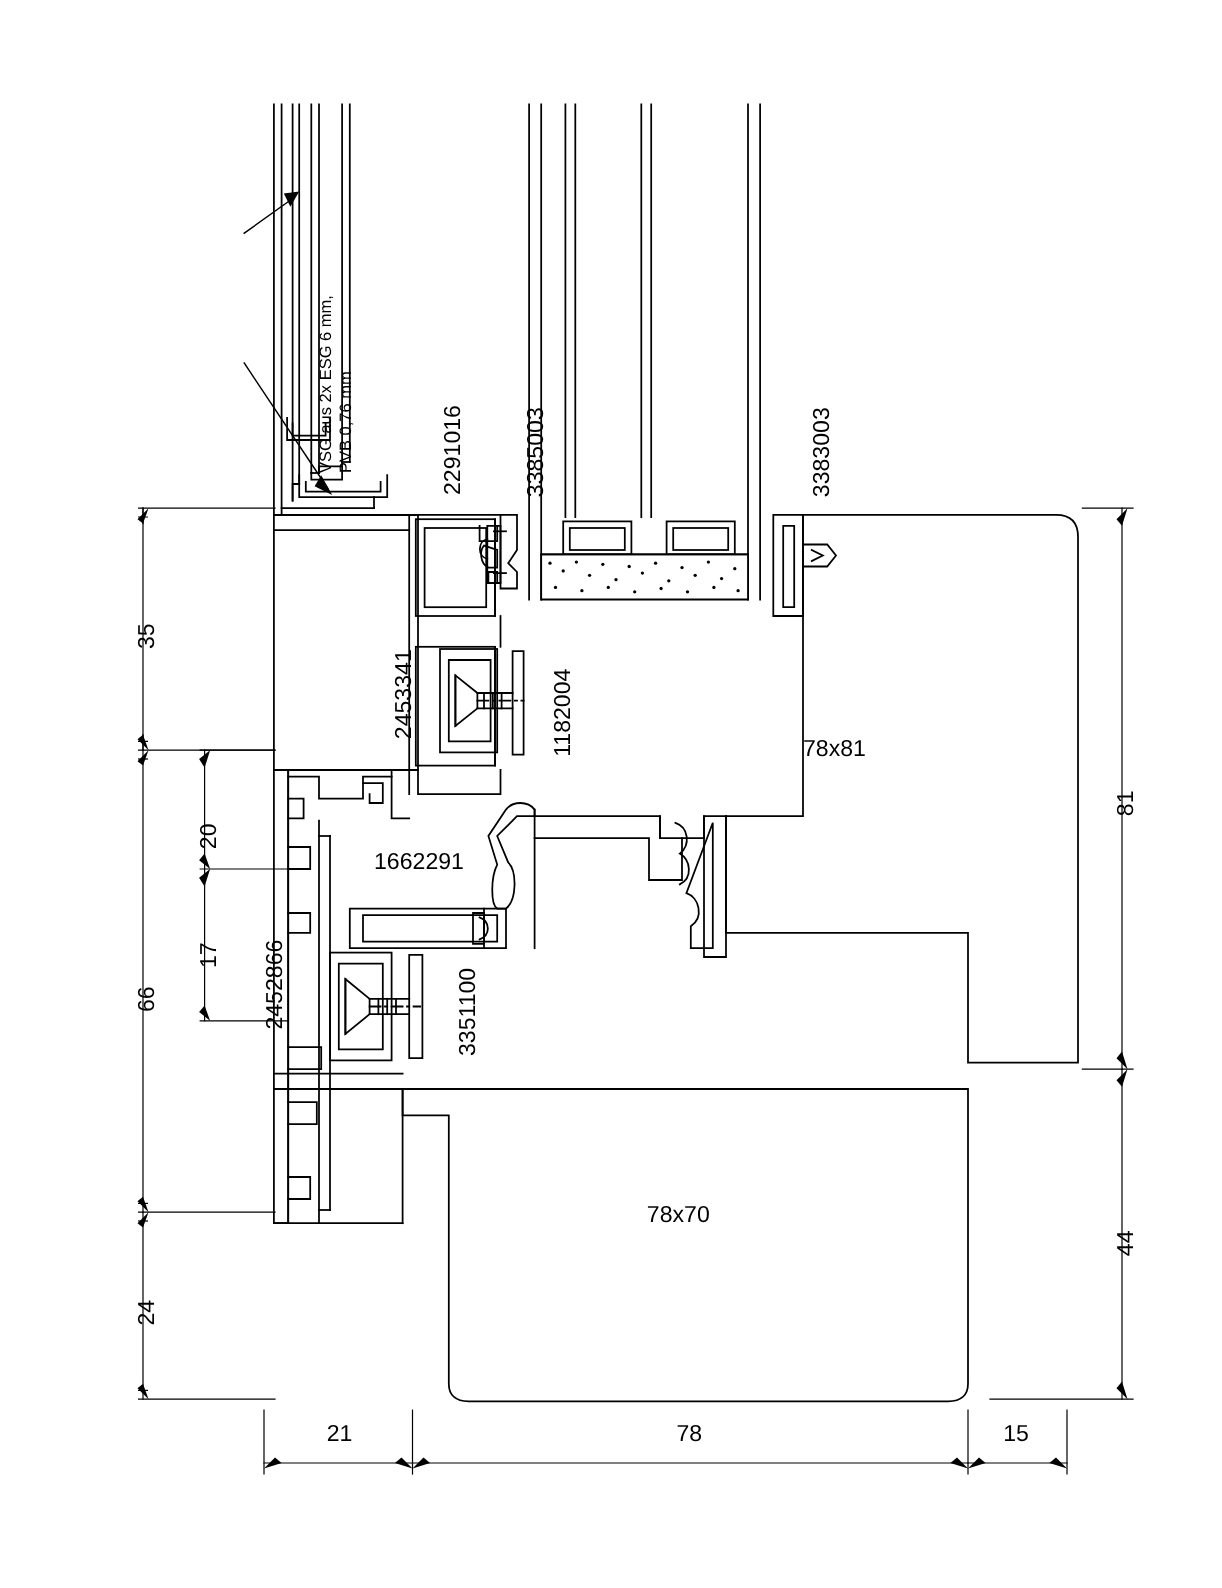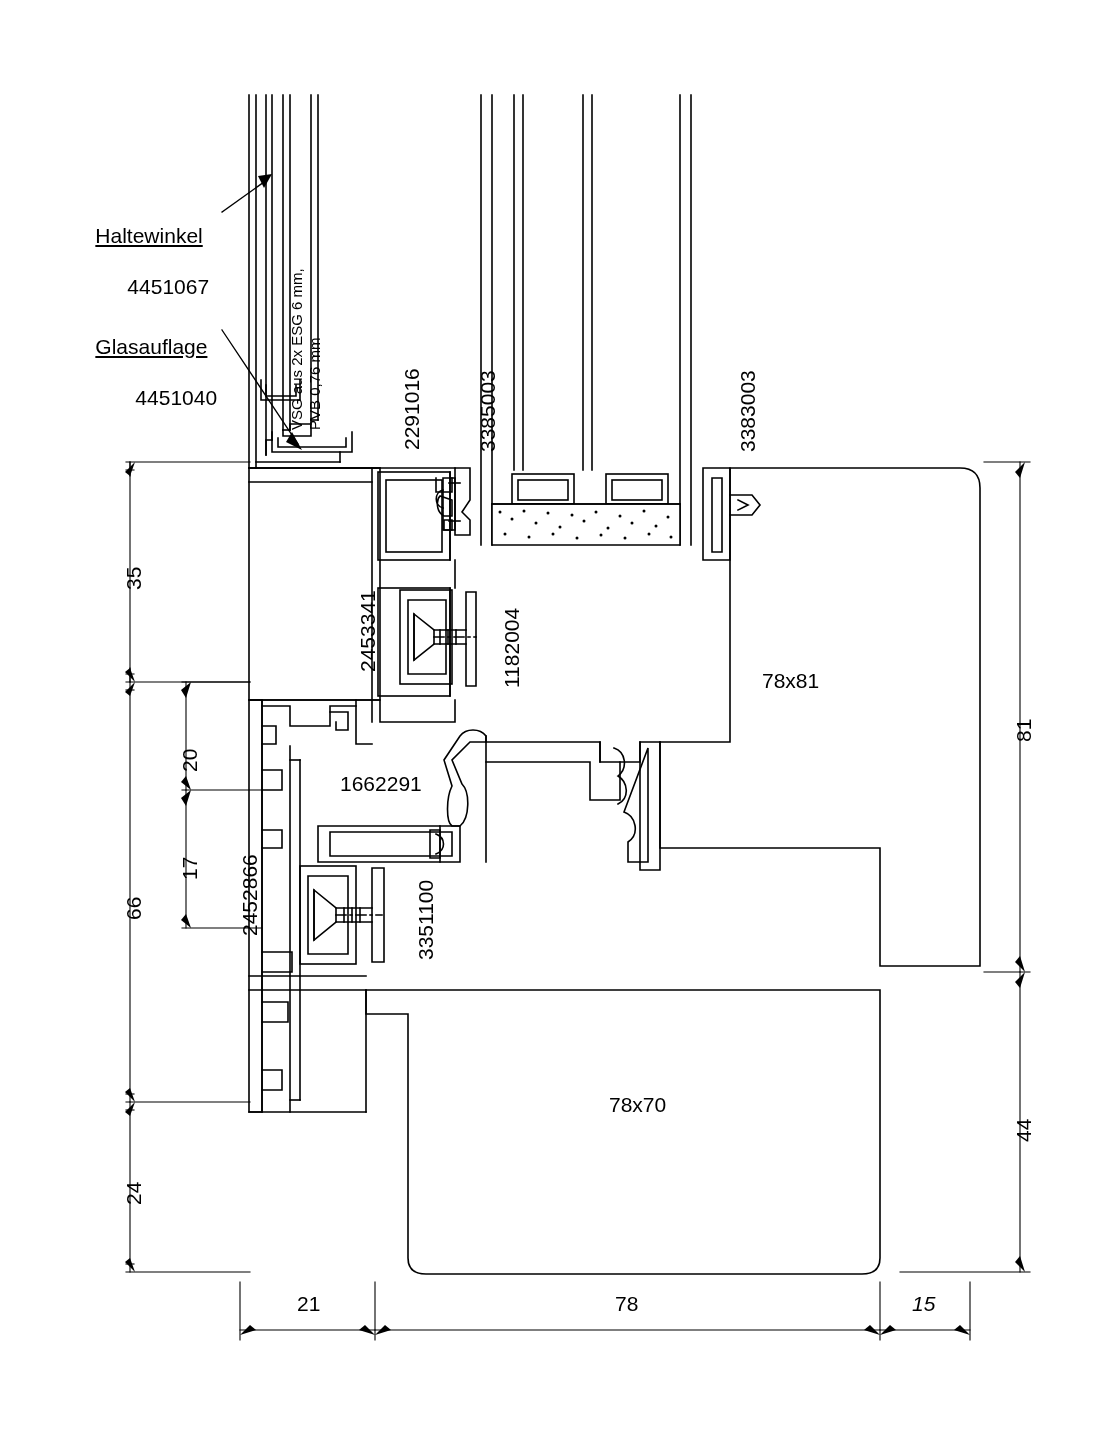"Haltewinkel" div.callout-block { html: <div> <span>Haltewinkel</span><br> <span>4451067</span> </div> -> none }
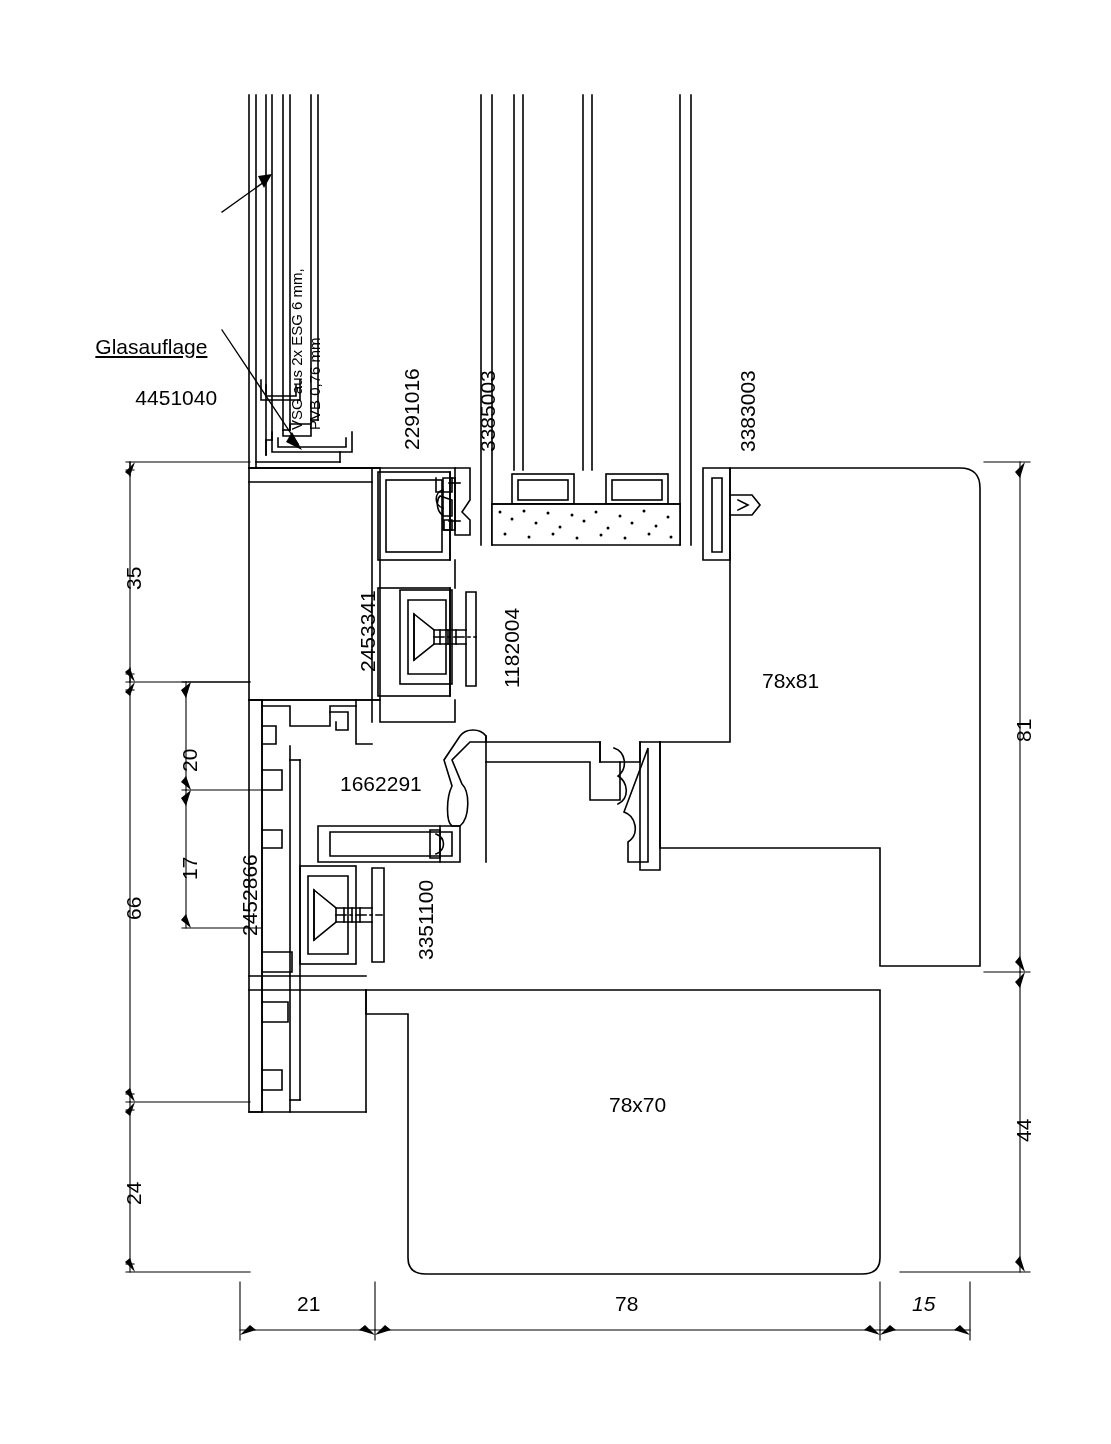"Glasauflage" div.callout-block { html: <div> <span>Glasauflage</span><br> <span>4451040</span> </div> -> none }
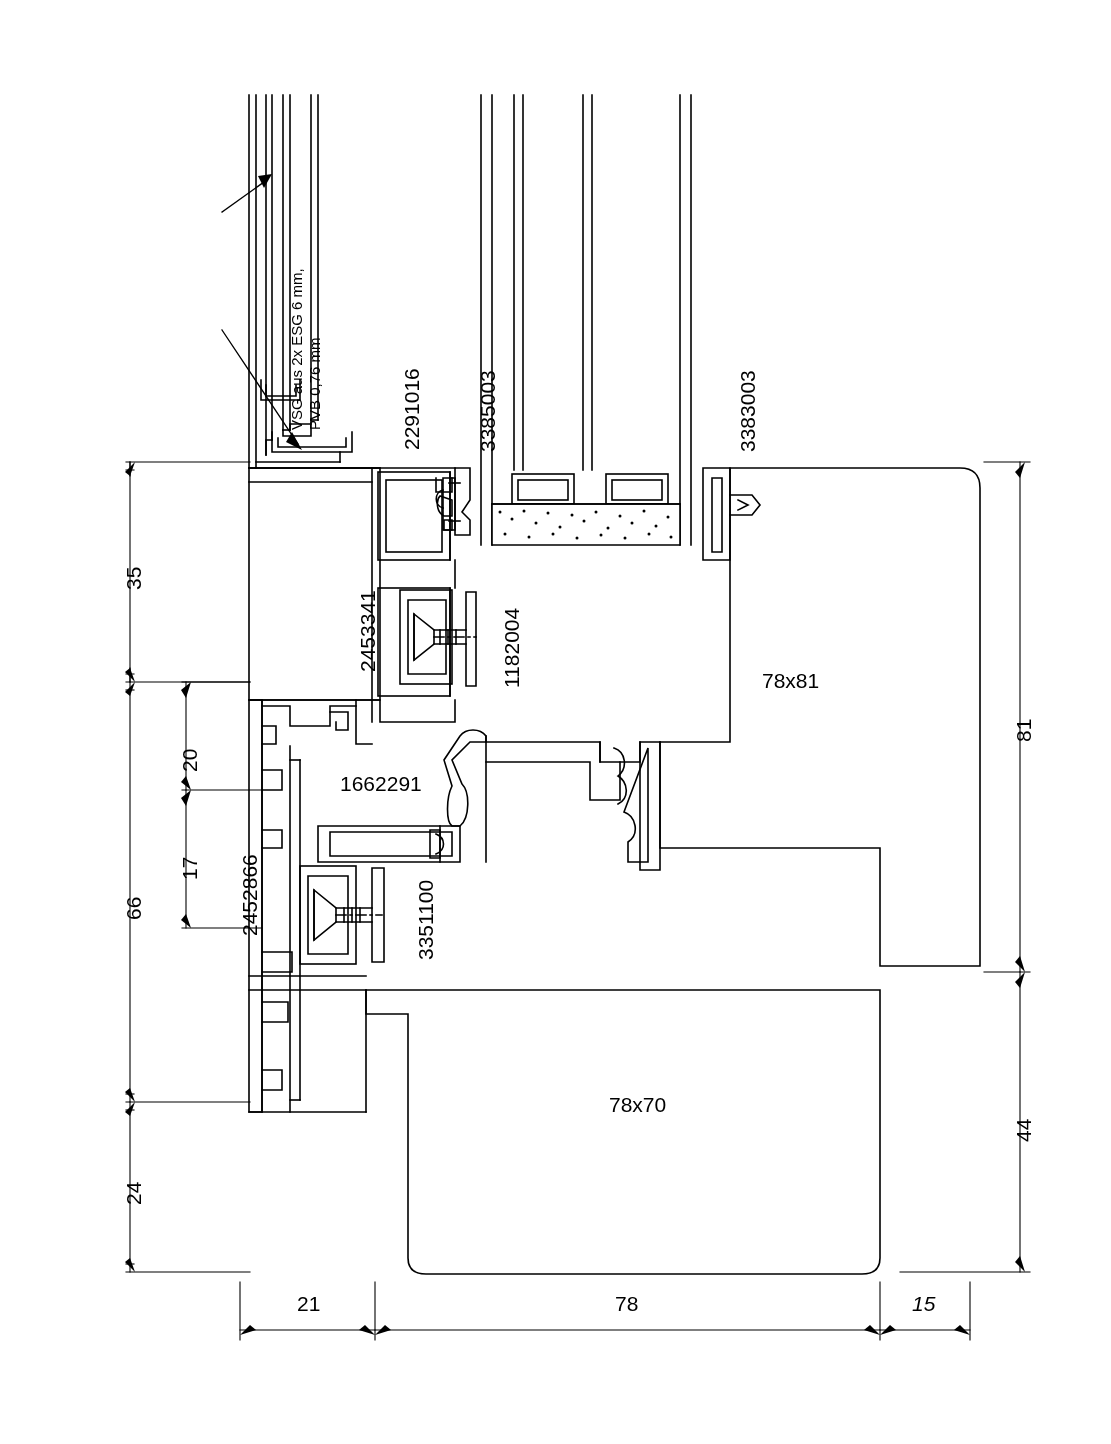"78x81" div.lbl { padding-left: 32px -> none }
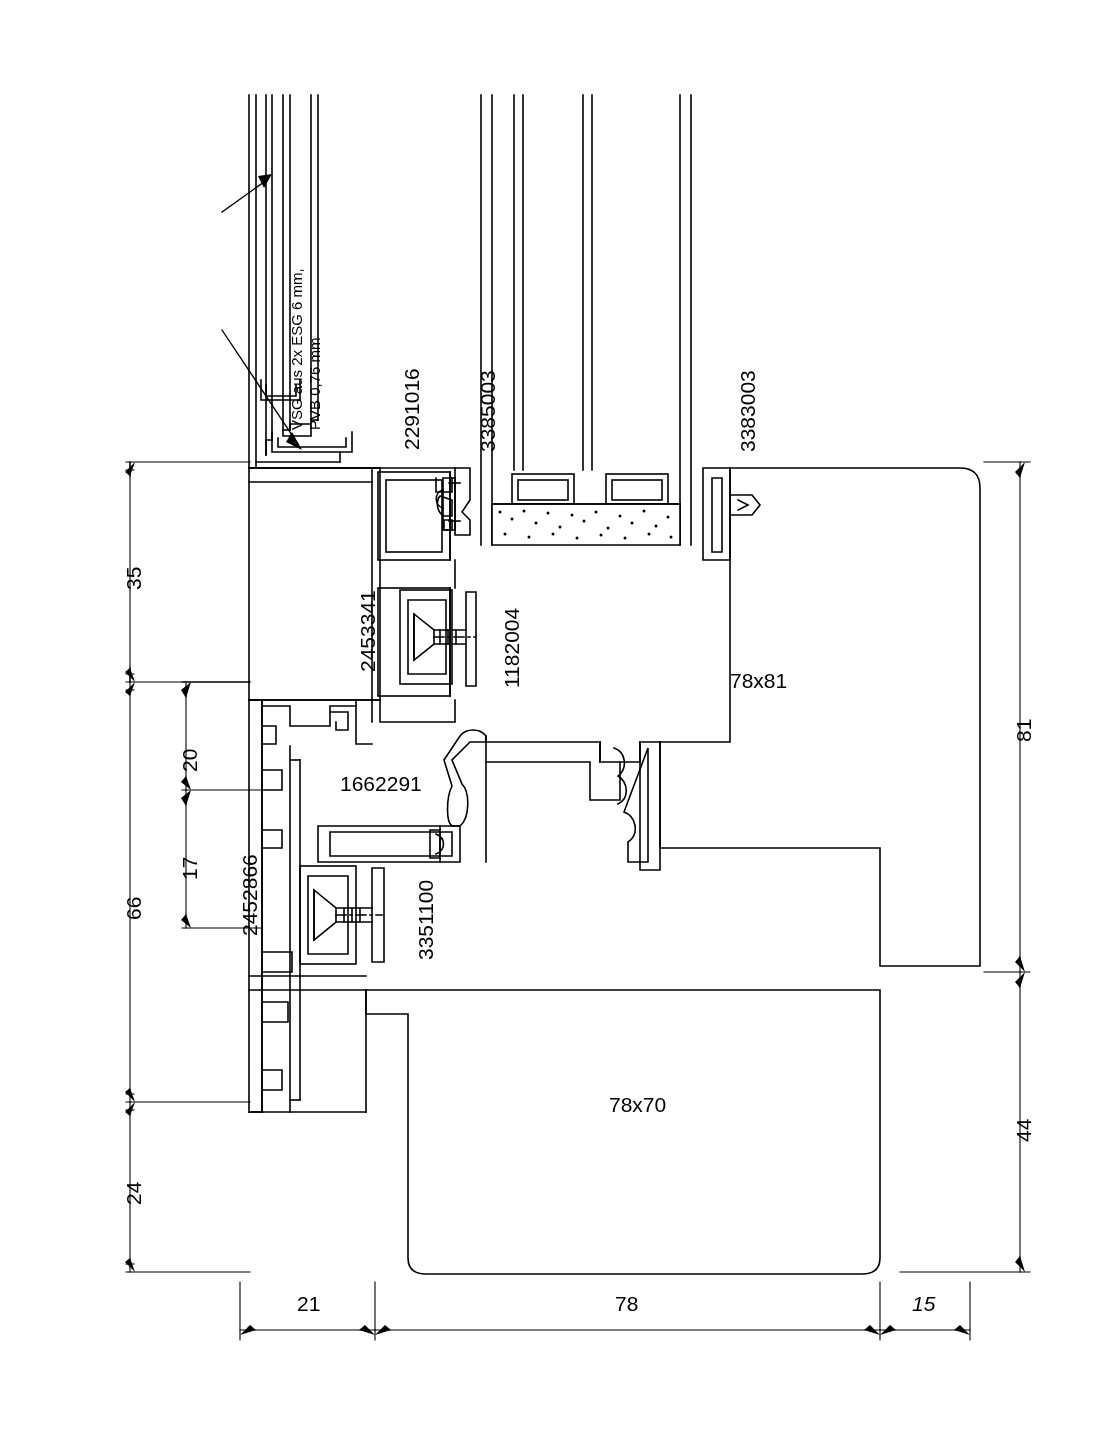"78x70" div.lbl { margin-left: 21px -> none }
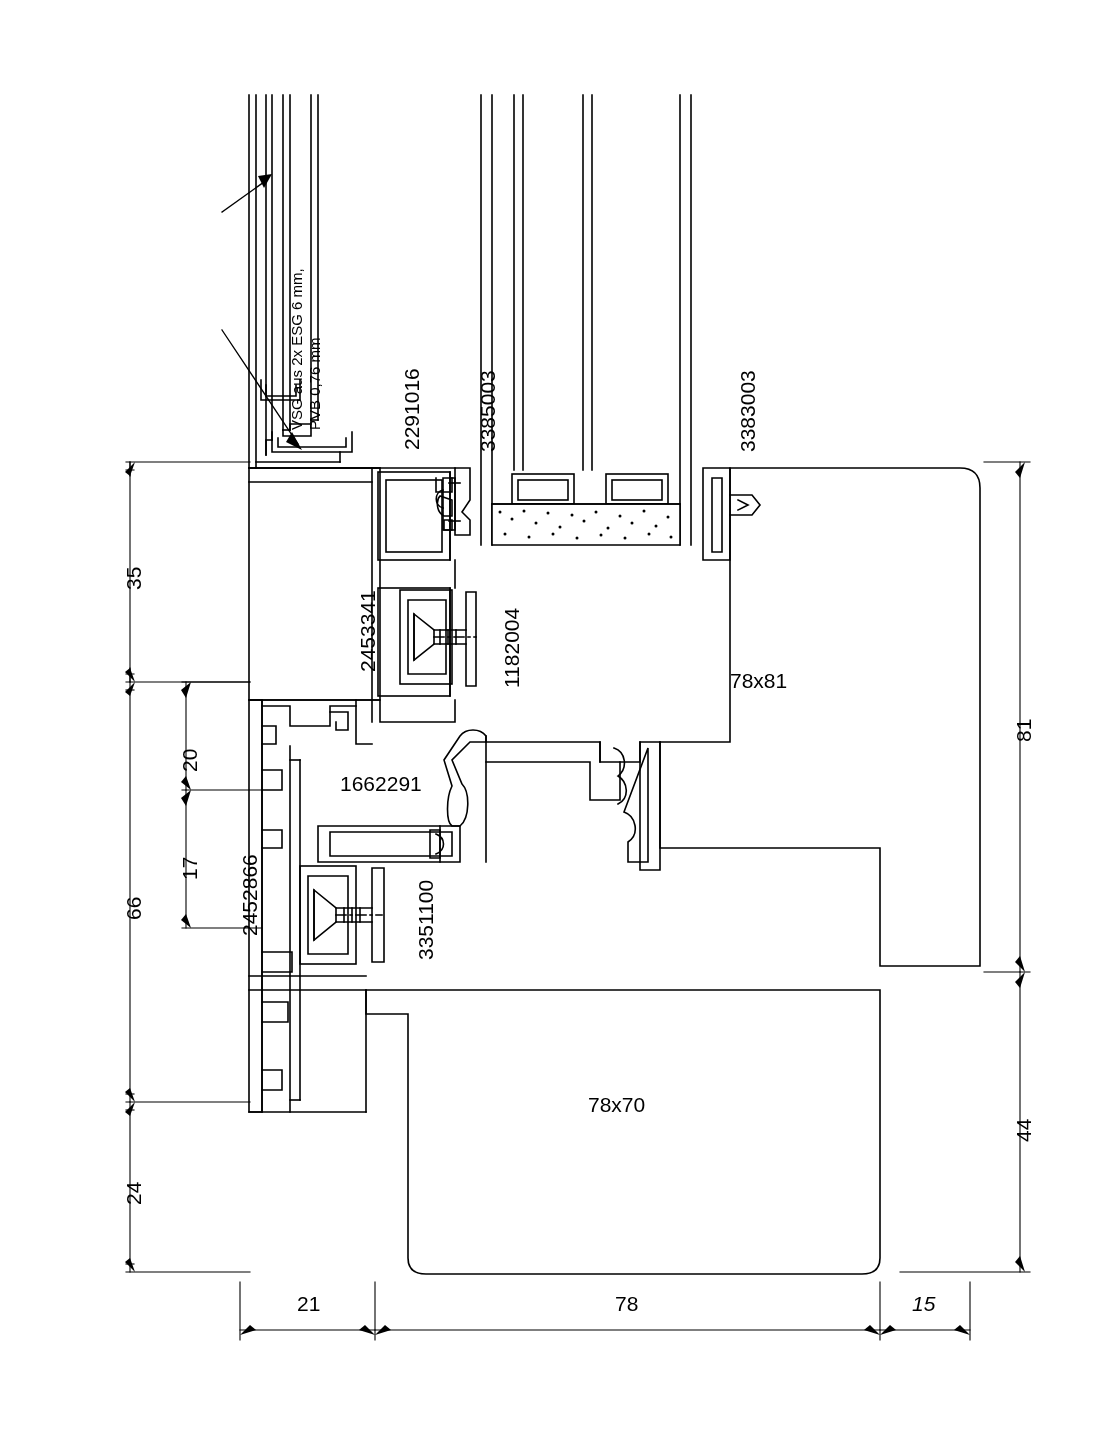"15" div.lbl { font-style: italic -> none }
